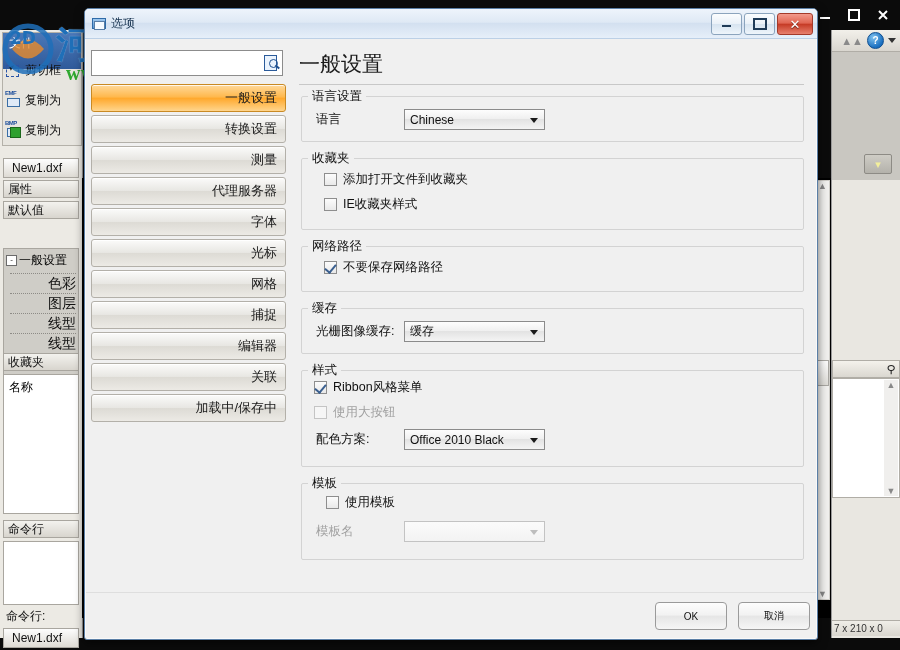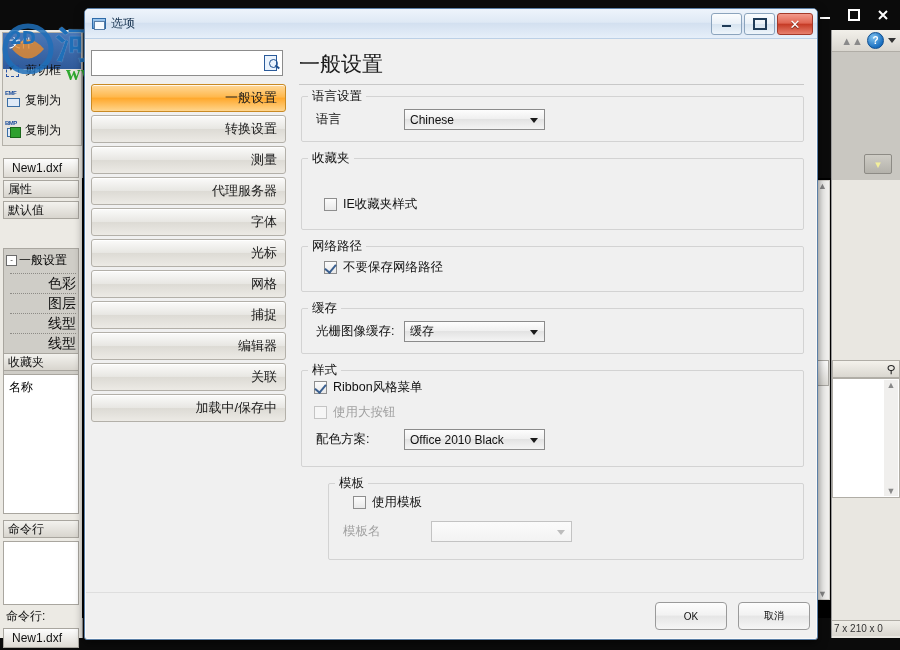"添加打开文件到收藏夹" div.row { html: none -> <div> <span></span> <span>添加打开文件到收藏夹</span> </div> }
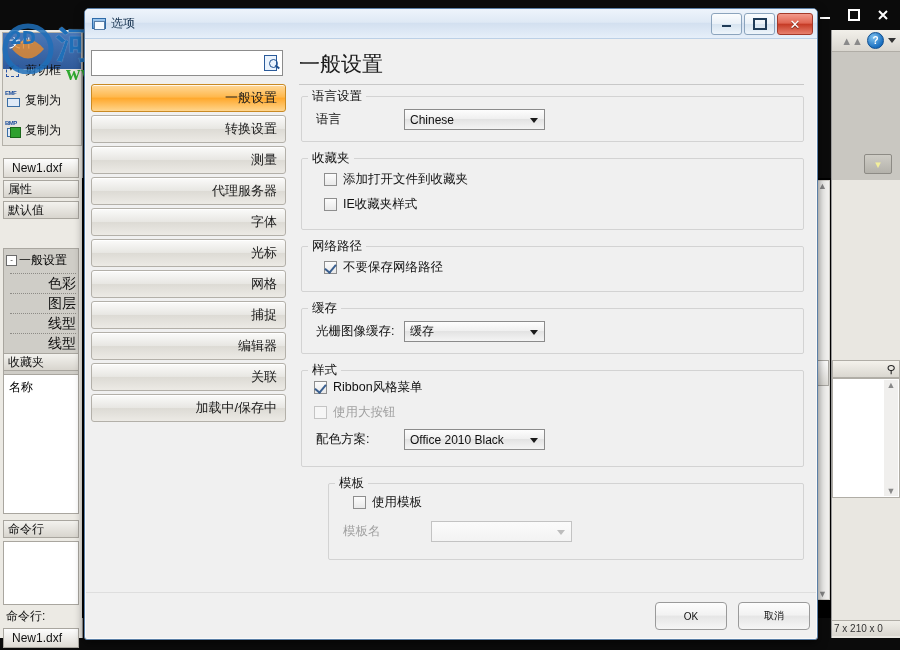"模板" div.group { margin-left: 27px -> none }
